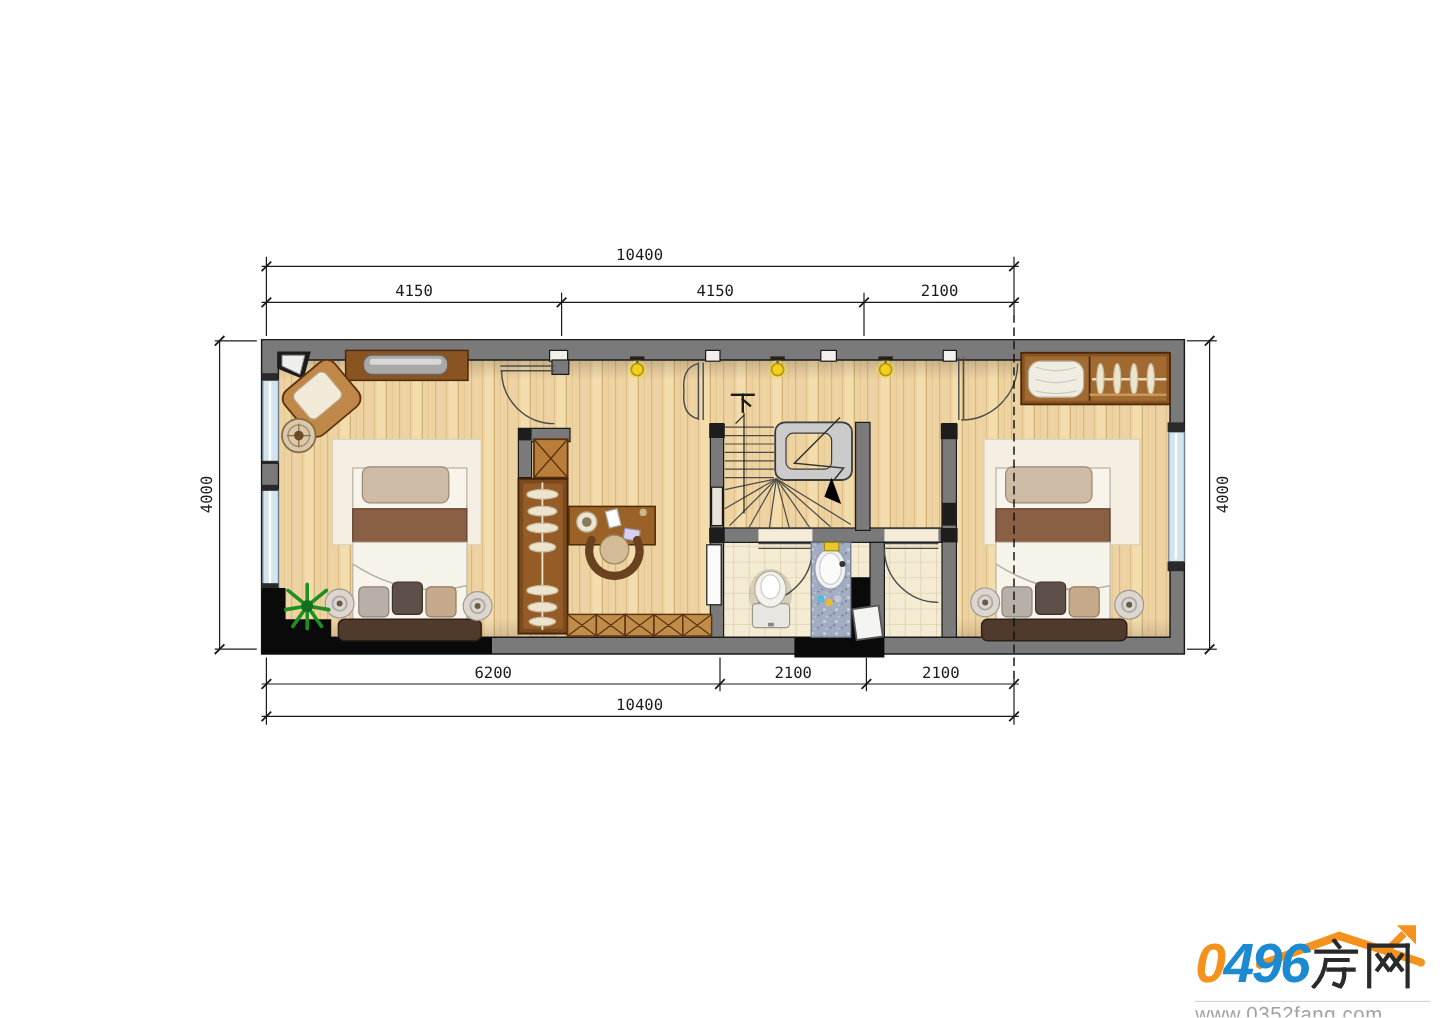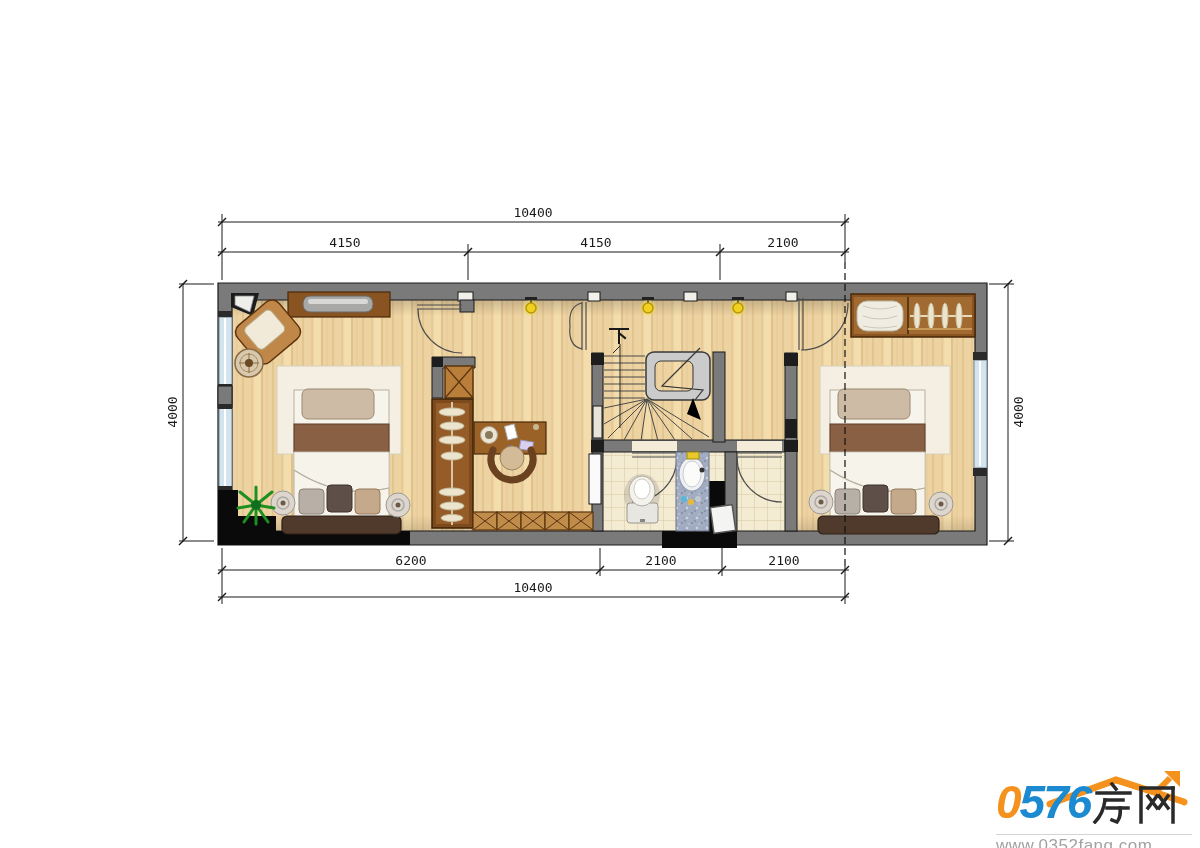"576" span.wm-num { text: 576 -> 496 }
